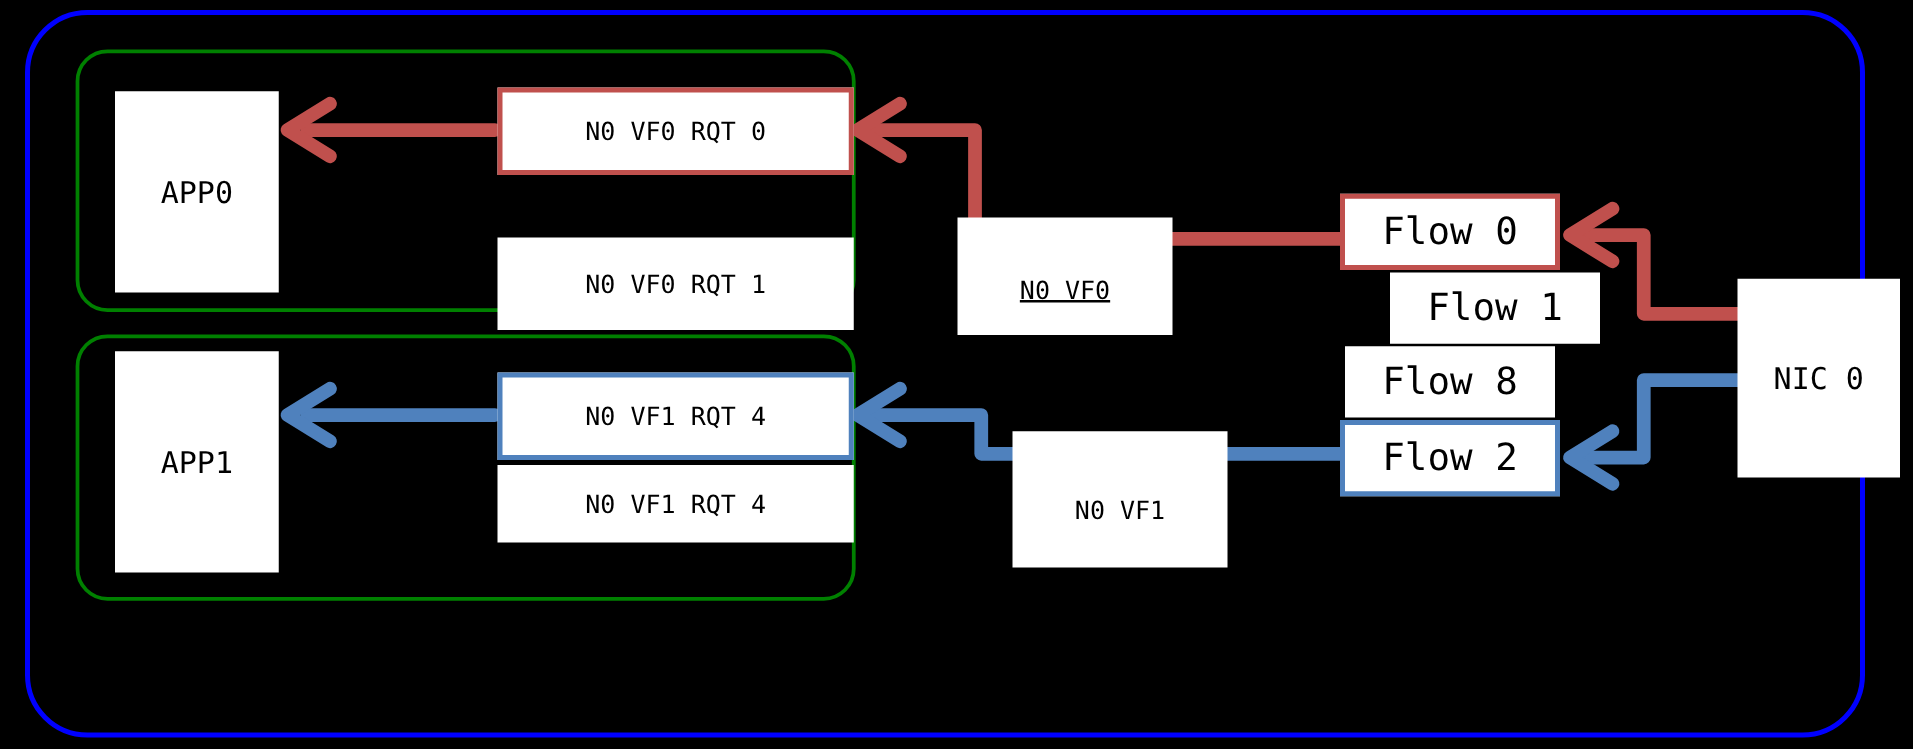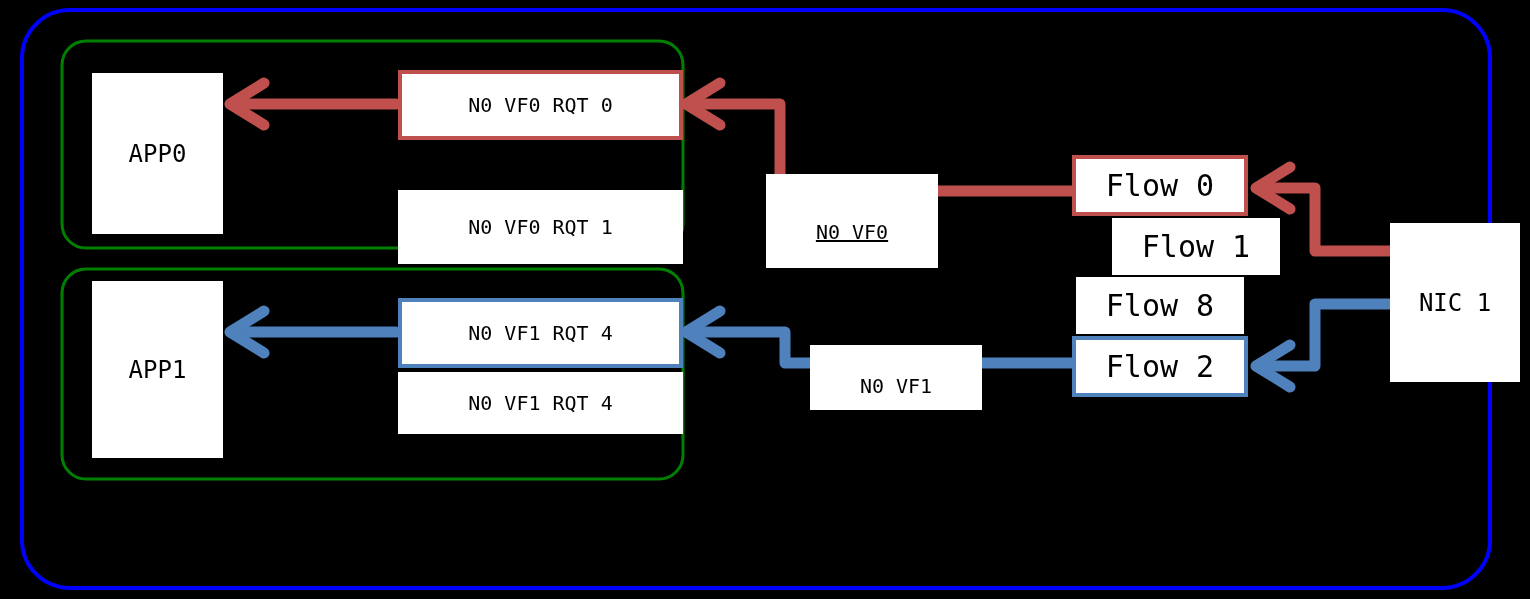"NIC 1" span.lbl { text: 1 -> 0 }
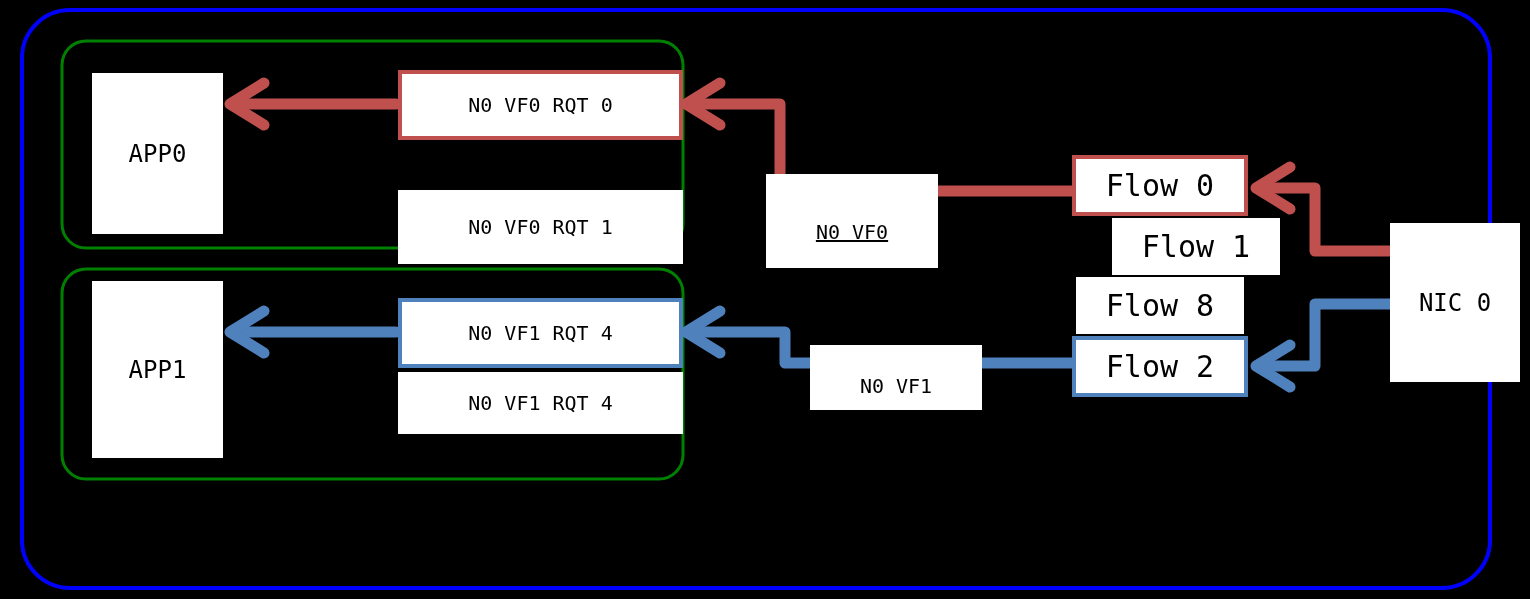"N0 VF1" div.node { height: 65px -> 109px }
